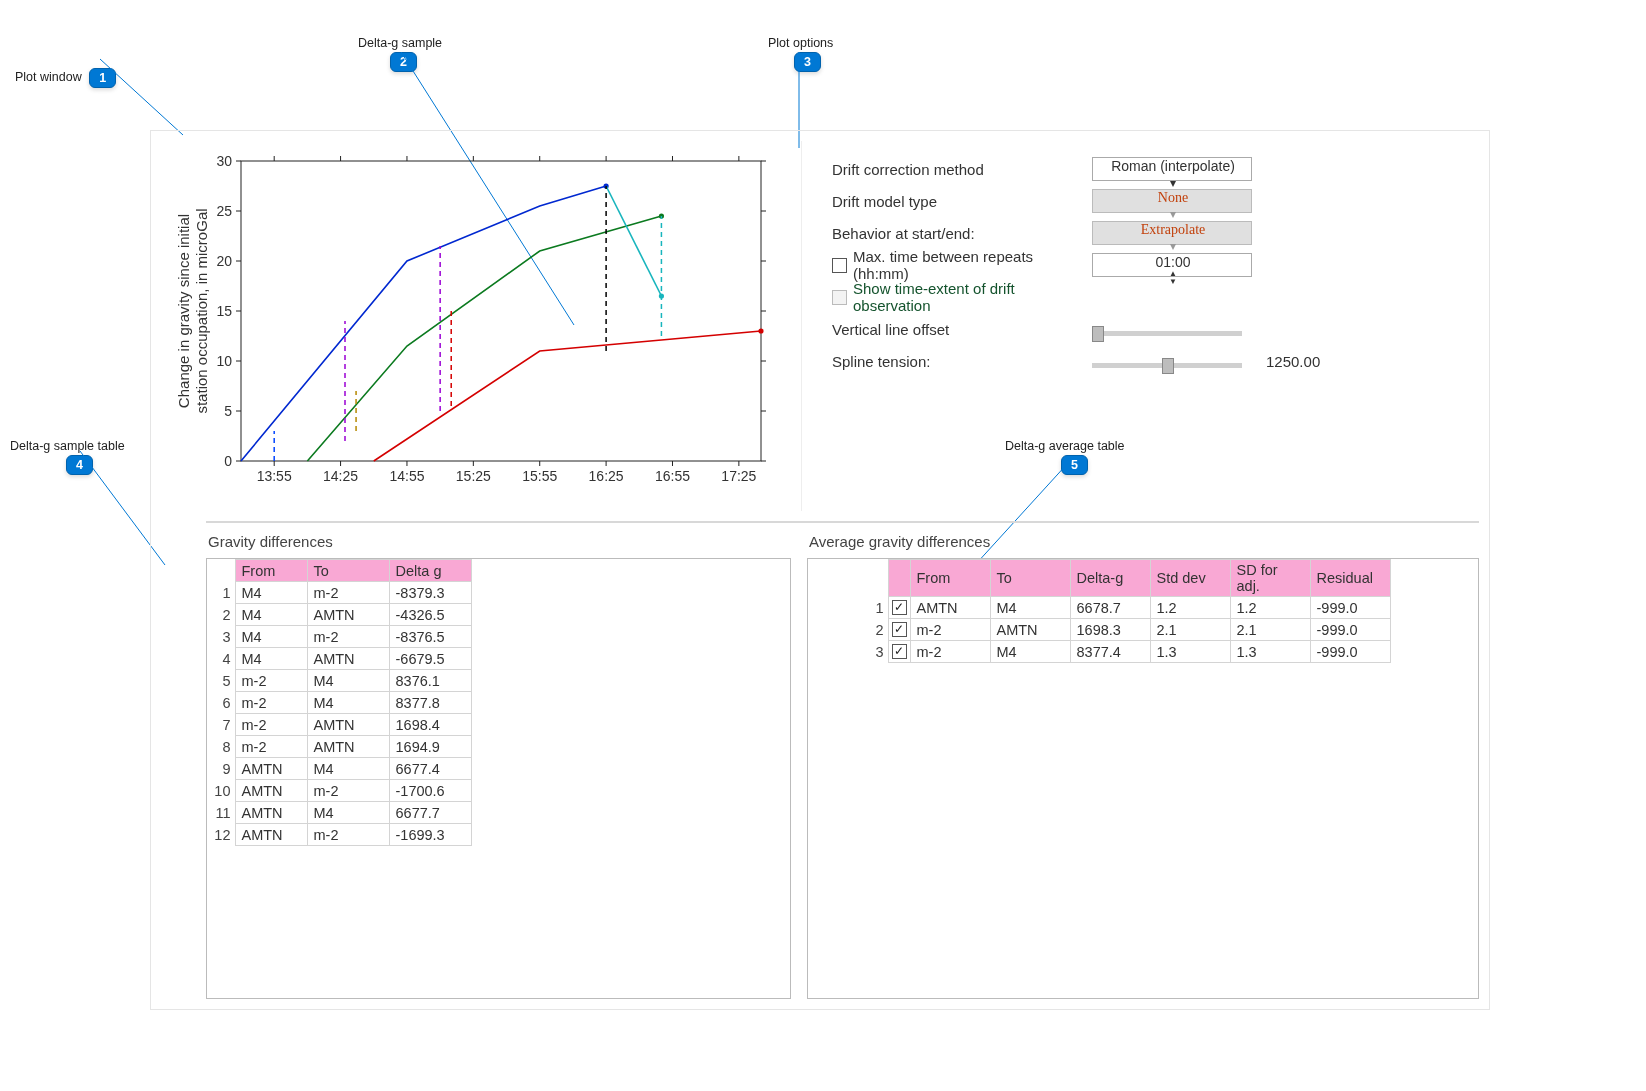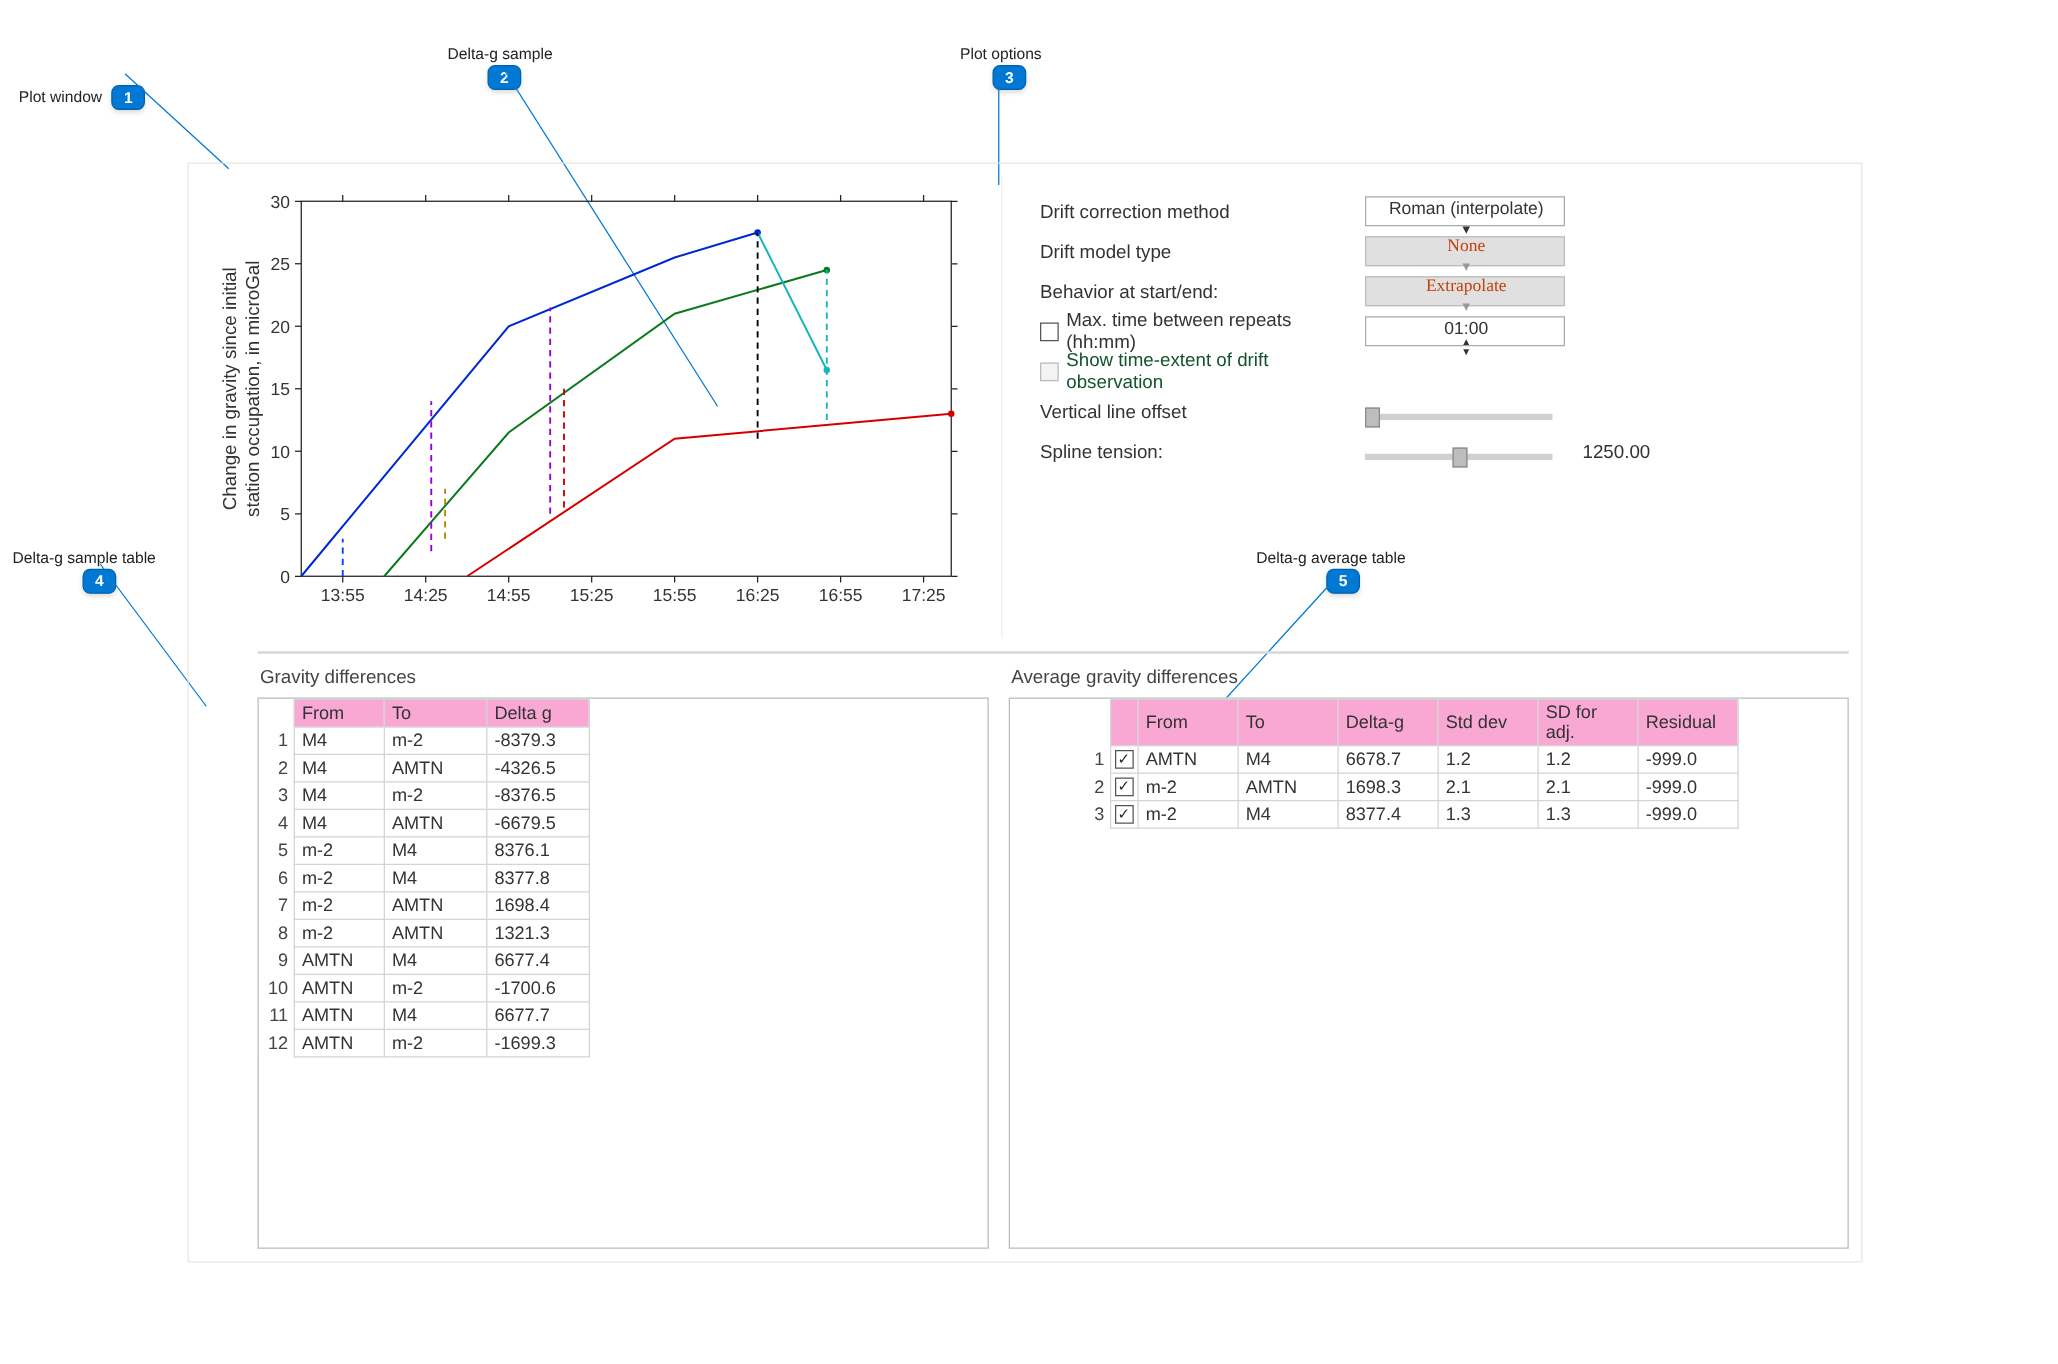"1321.3" td { text: 1321.3 -> 1694.9 }
